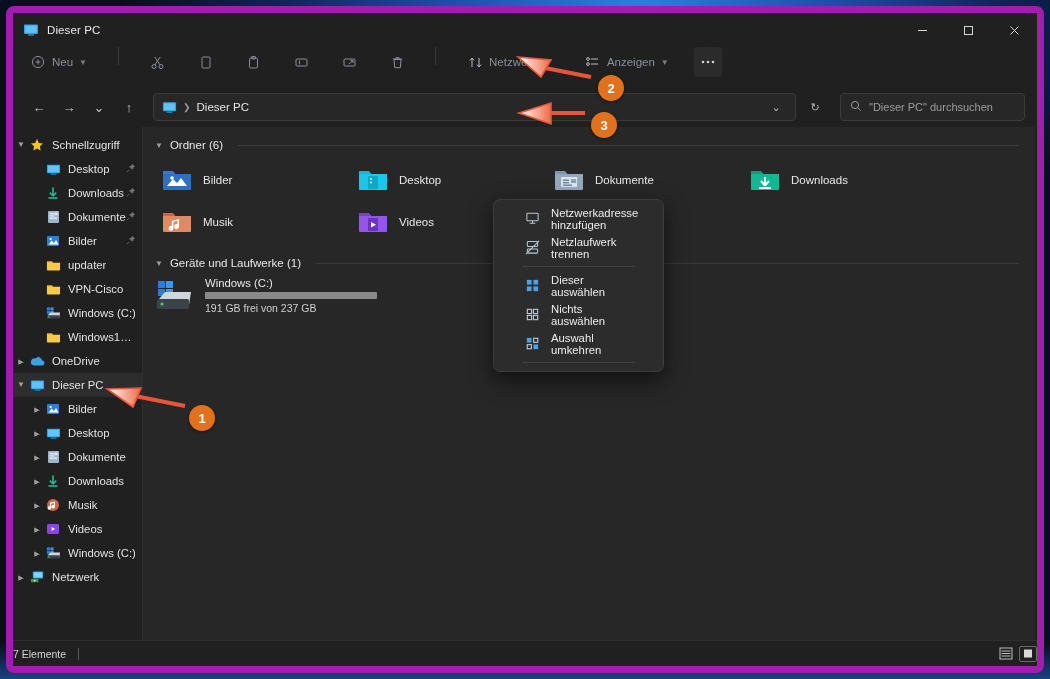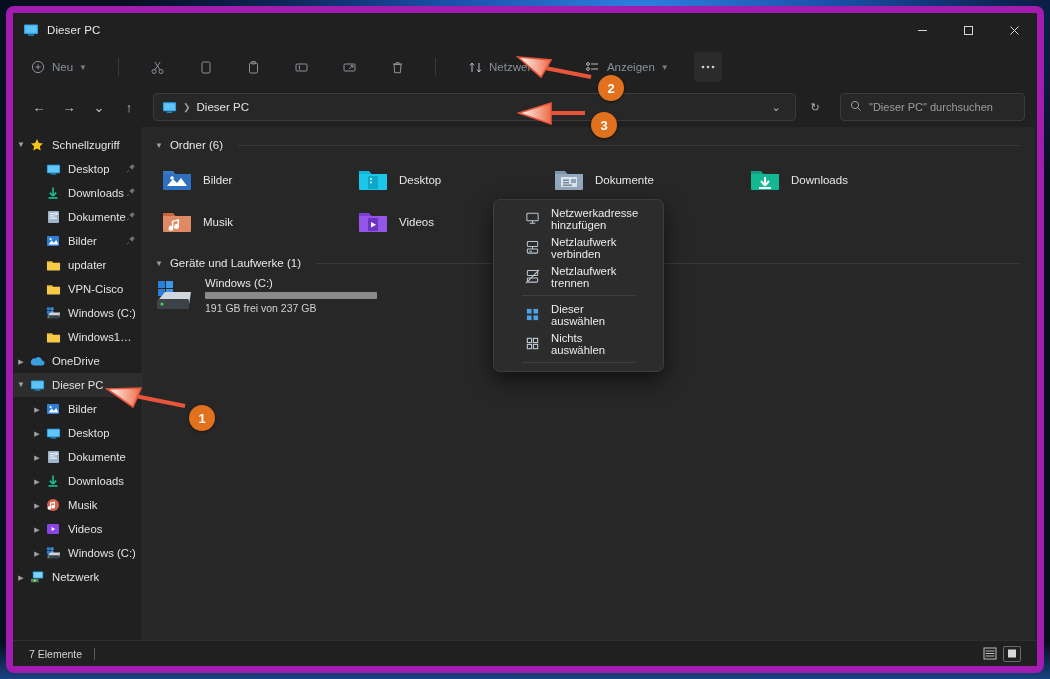"Neu" .toolbar { align-items: center -> none }
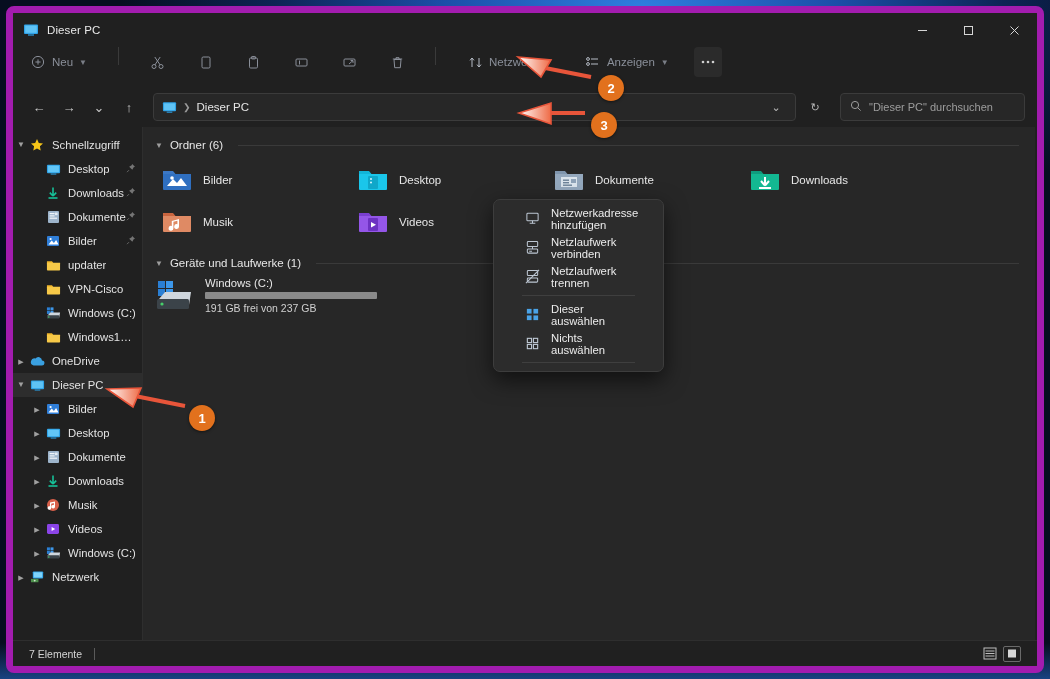"Netzlaufwerk verbinden" div.ctx-item { html: <div> <span> <svg> <rect></rect> <line></line> <rect></rect> <line></line> </svg> </span> <span>Netzlaufwerk verbinden</span> </div> -> none }
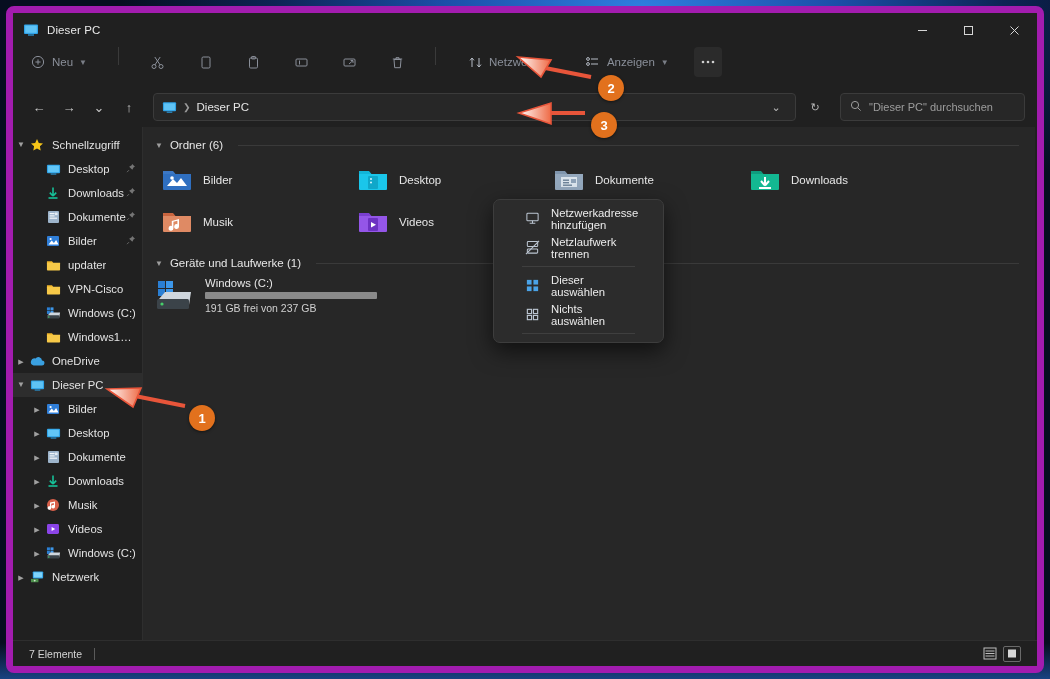"Auswahl umkehren" div.ctx-item { html: none -> <div> <span> <svg> <rect></rect> <rect></rect> <rect></rect> <rect></rect> </svg> </span> <span>Auswahl umkehren</span> </div> }
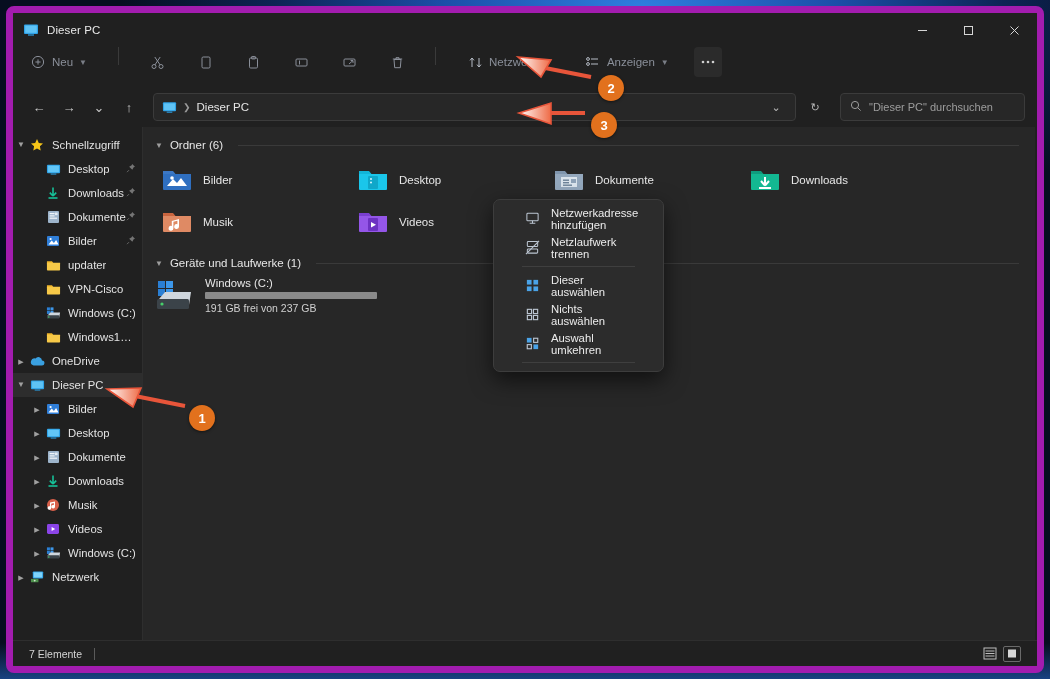"7 Elemente" .statusbar { padding: 0 16px -> 0 0 }
